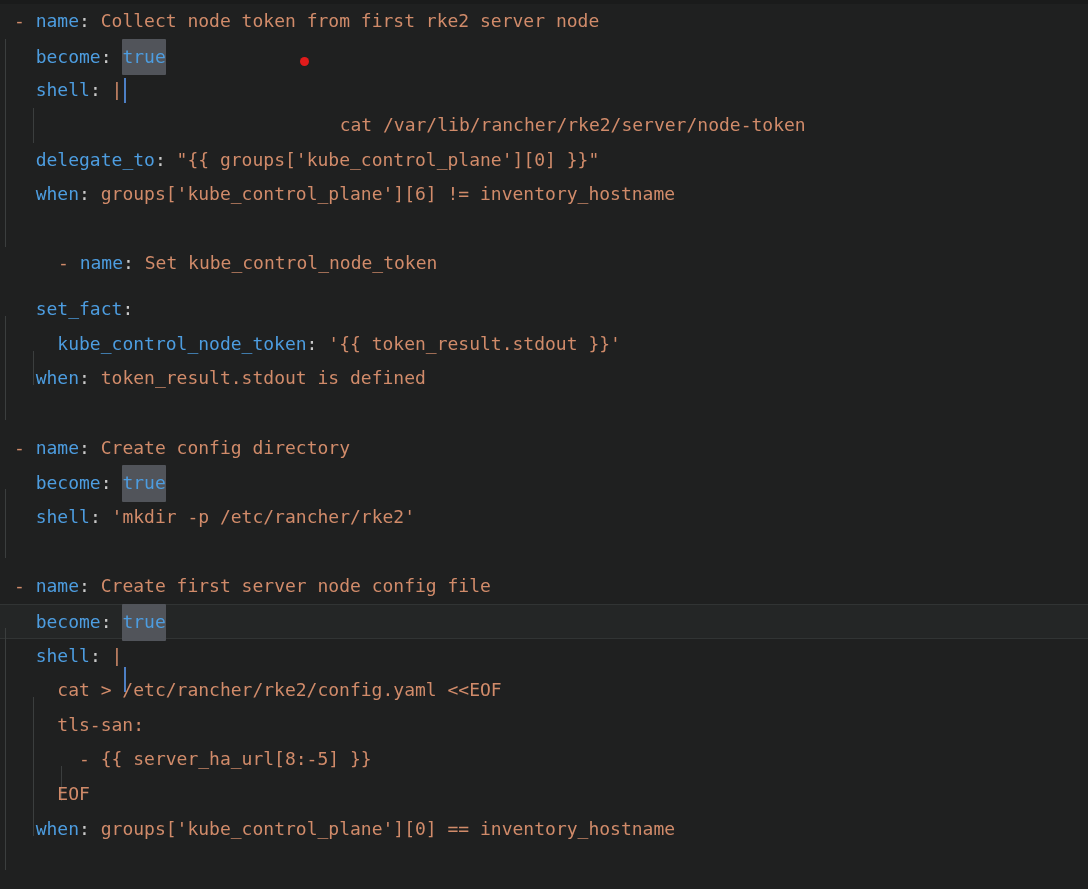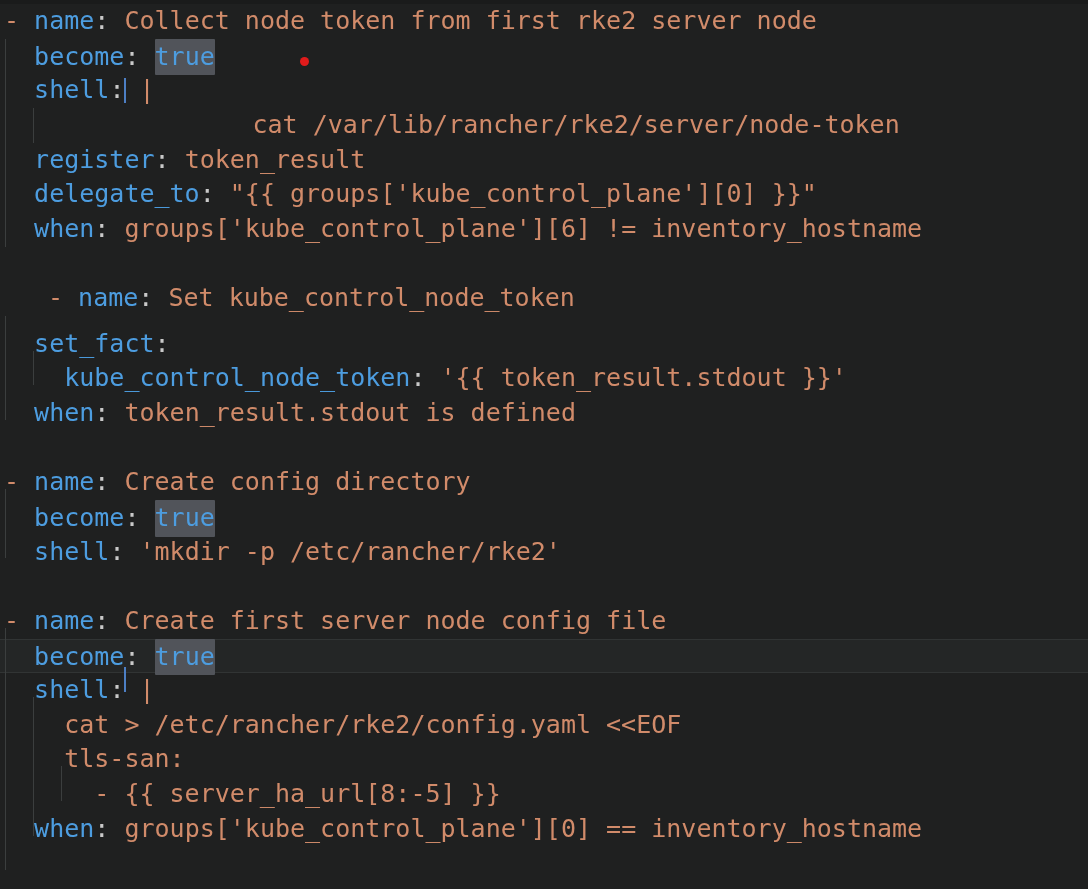"- name: Collect node token" .line { font-size: 25px -> 18px; padding-left: 4px -> 14px }
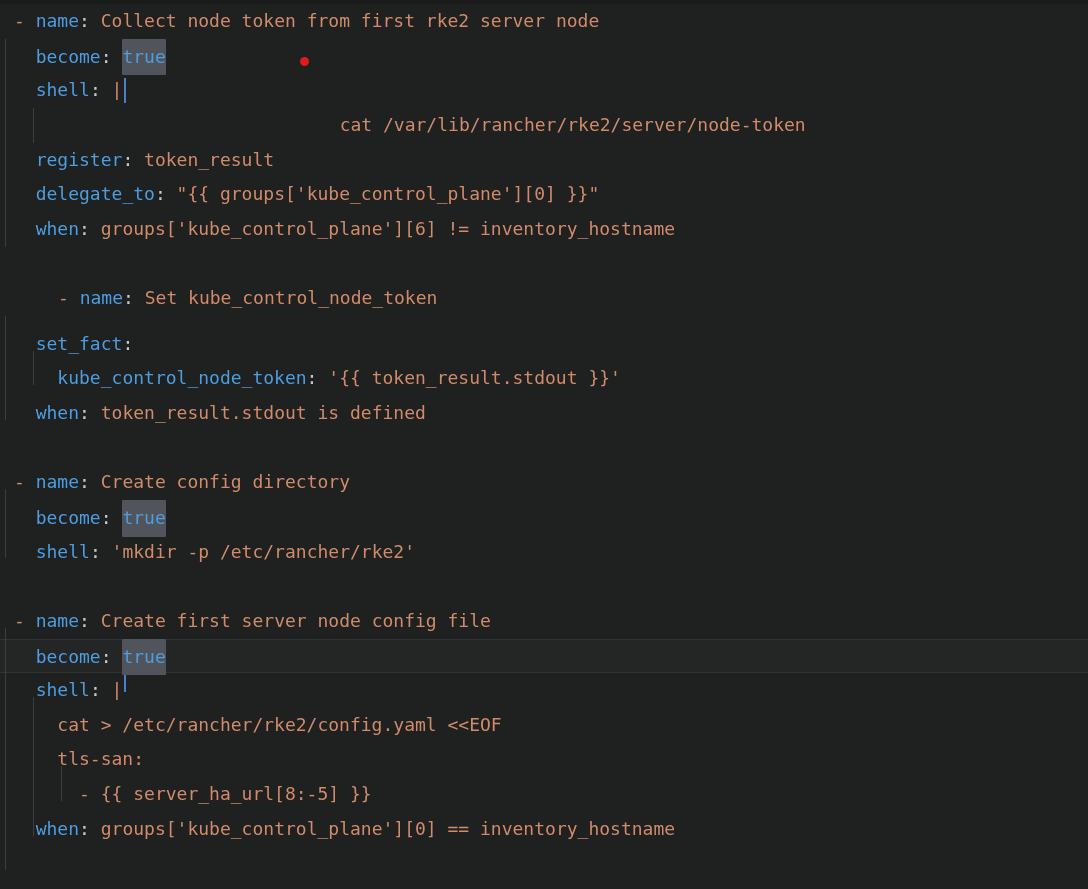"register: token_result" div.line { html: <div><span> </span><span>register</span><span>: </span><span>token_result</span></div> -> none }
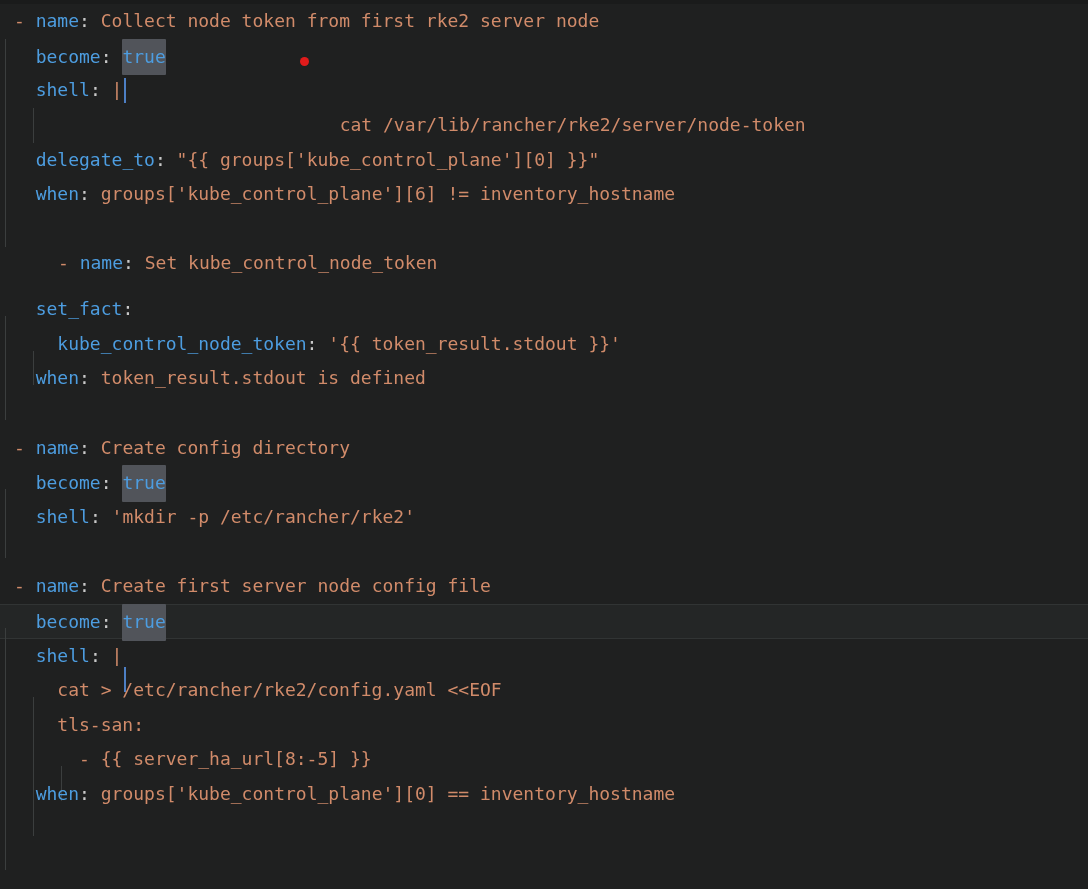"EOF" div.line { html: none -> <div><span> EOF</span></div> }
